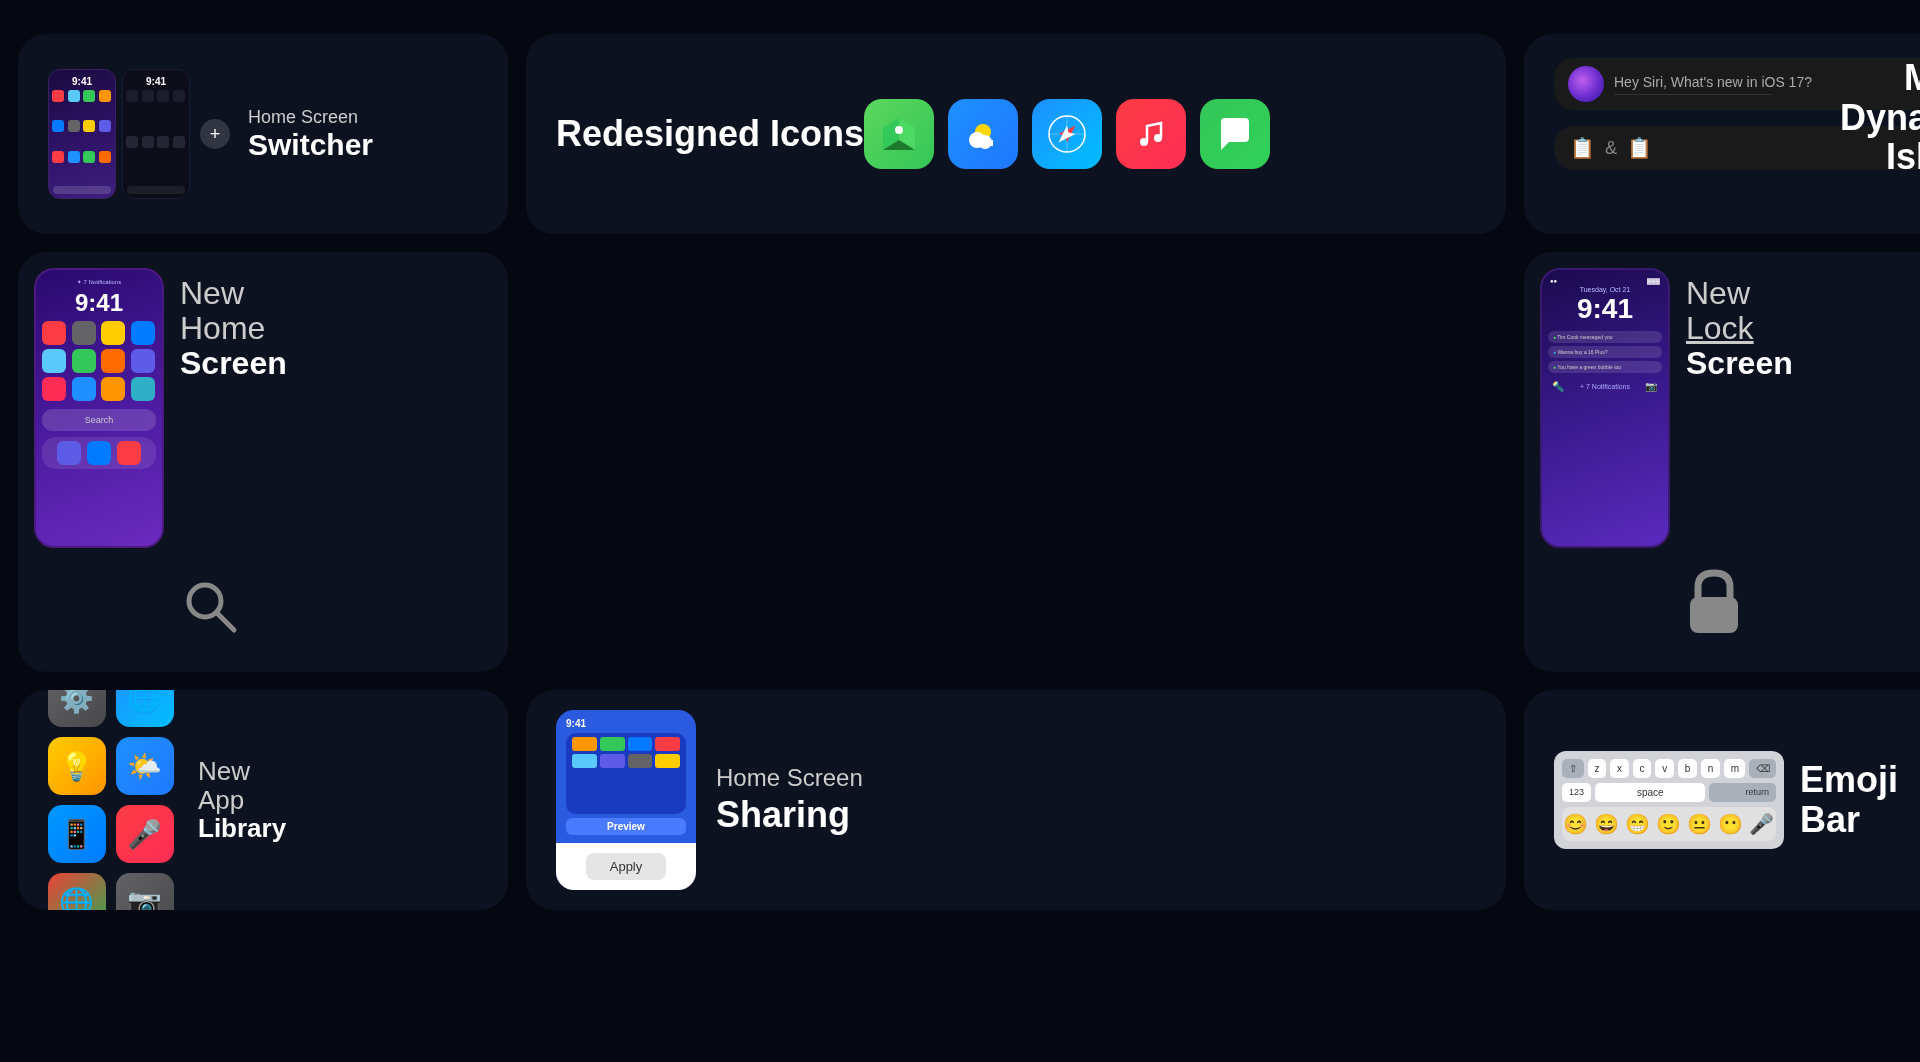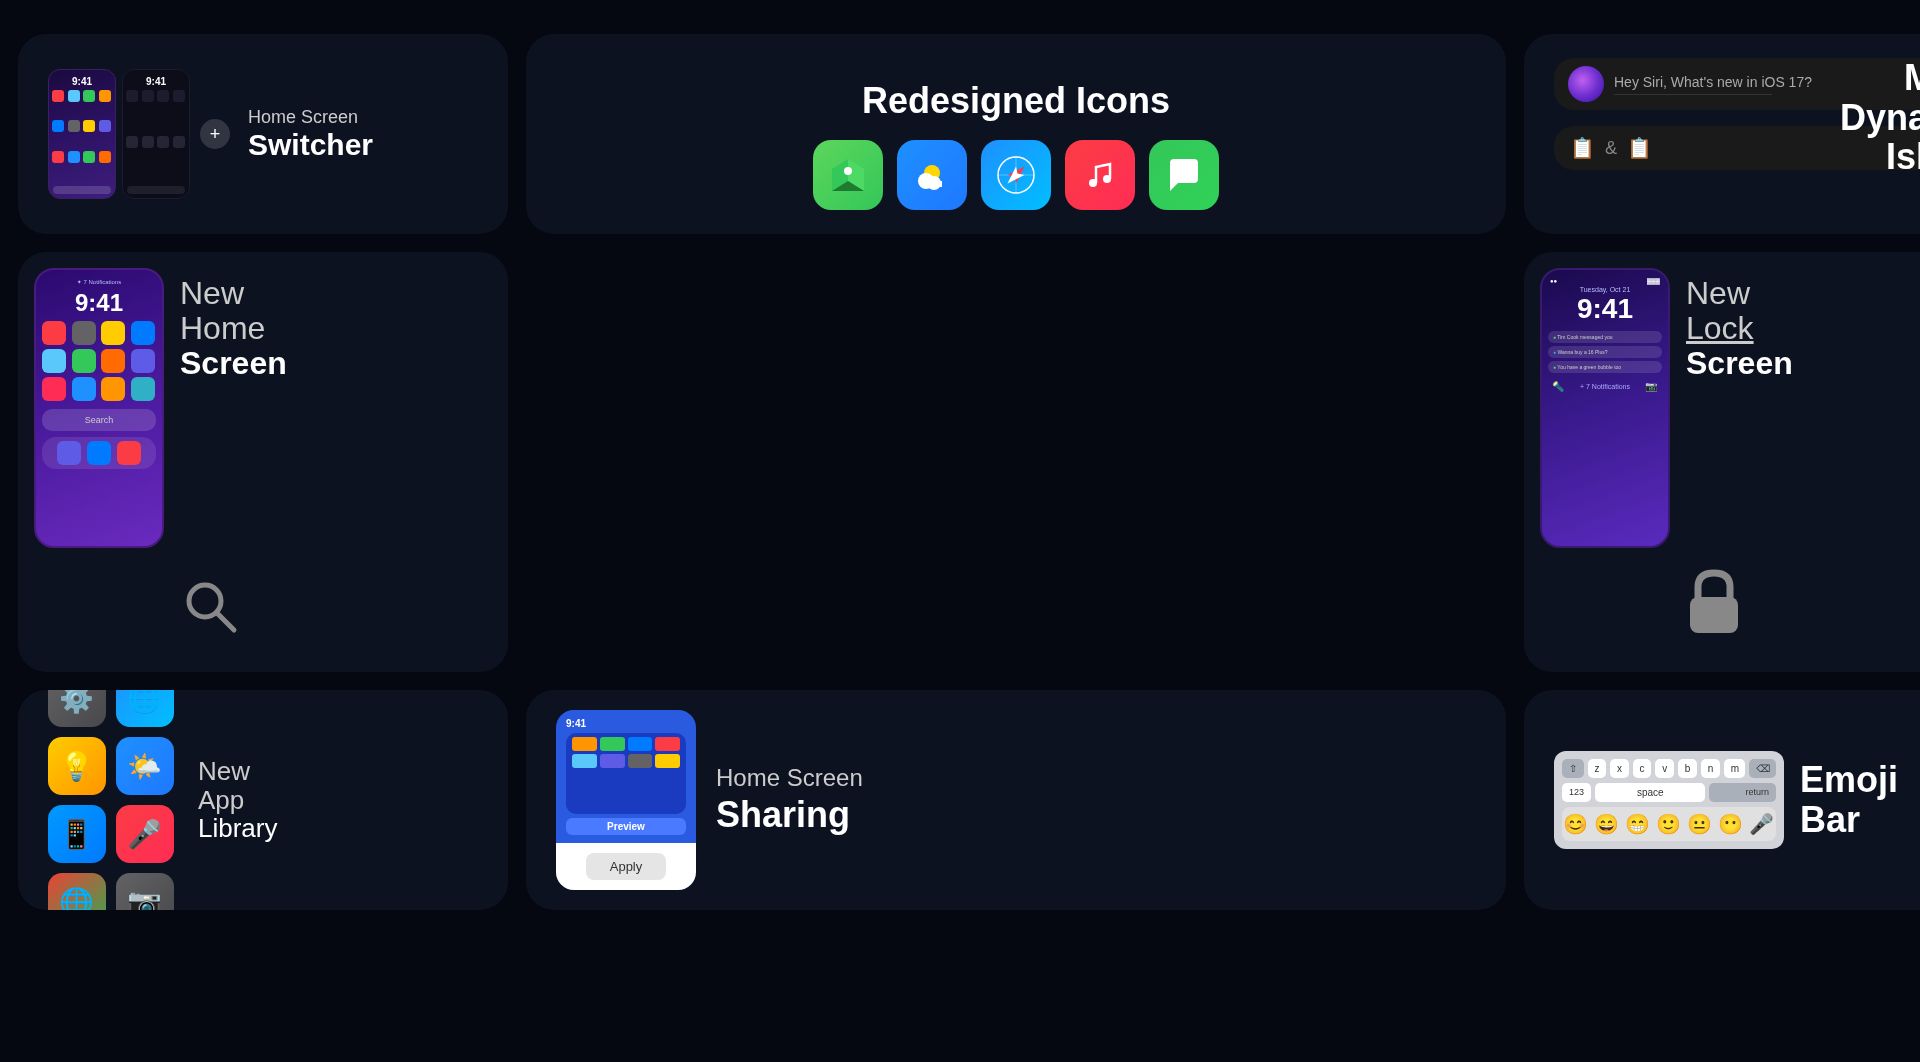"Redesigned Icons" .card-redesigned { flex-direction: column -> row; gap: 18px -> 0; justify-content: flex-end -> flex-start }
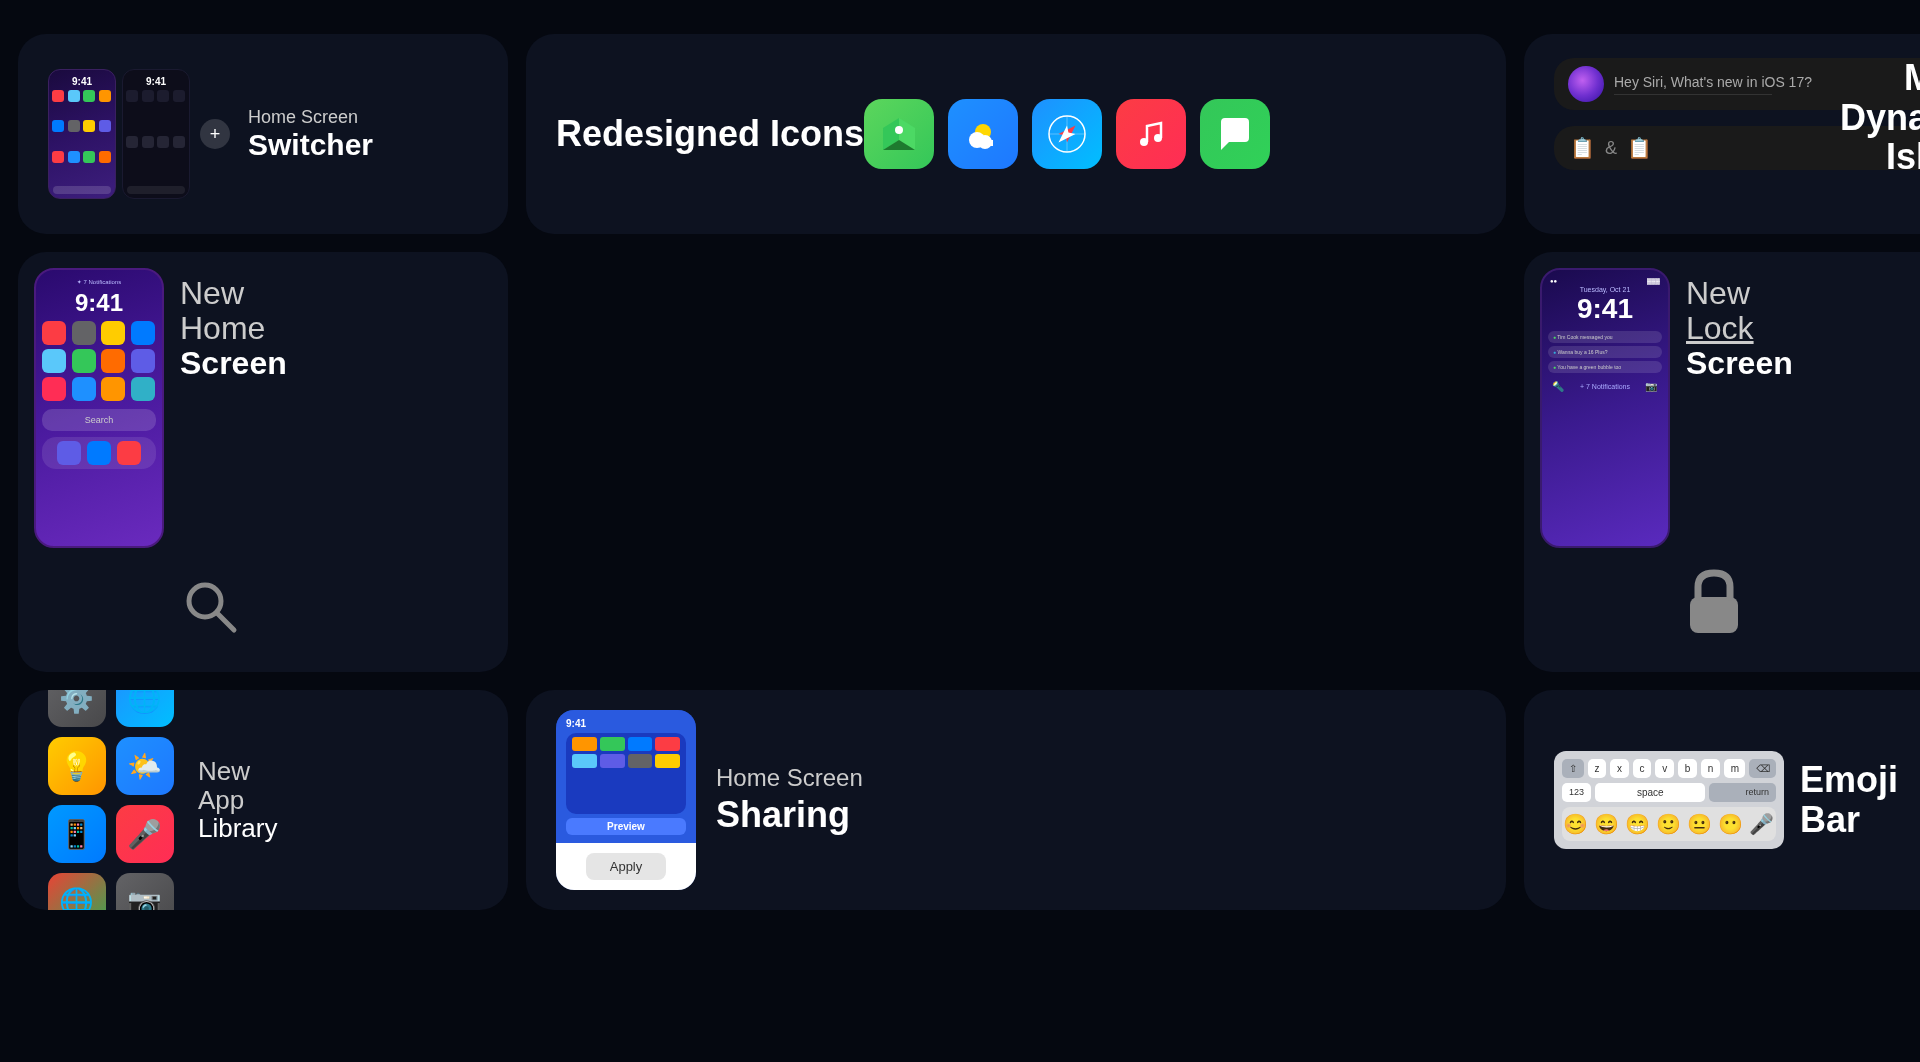"Library" div { font-weight: 400 -> 700 }
